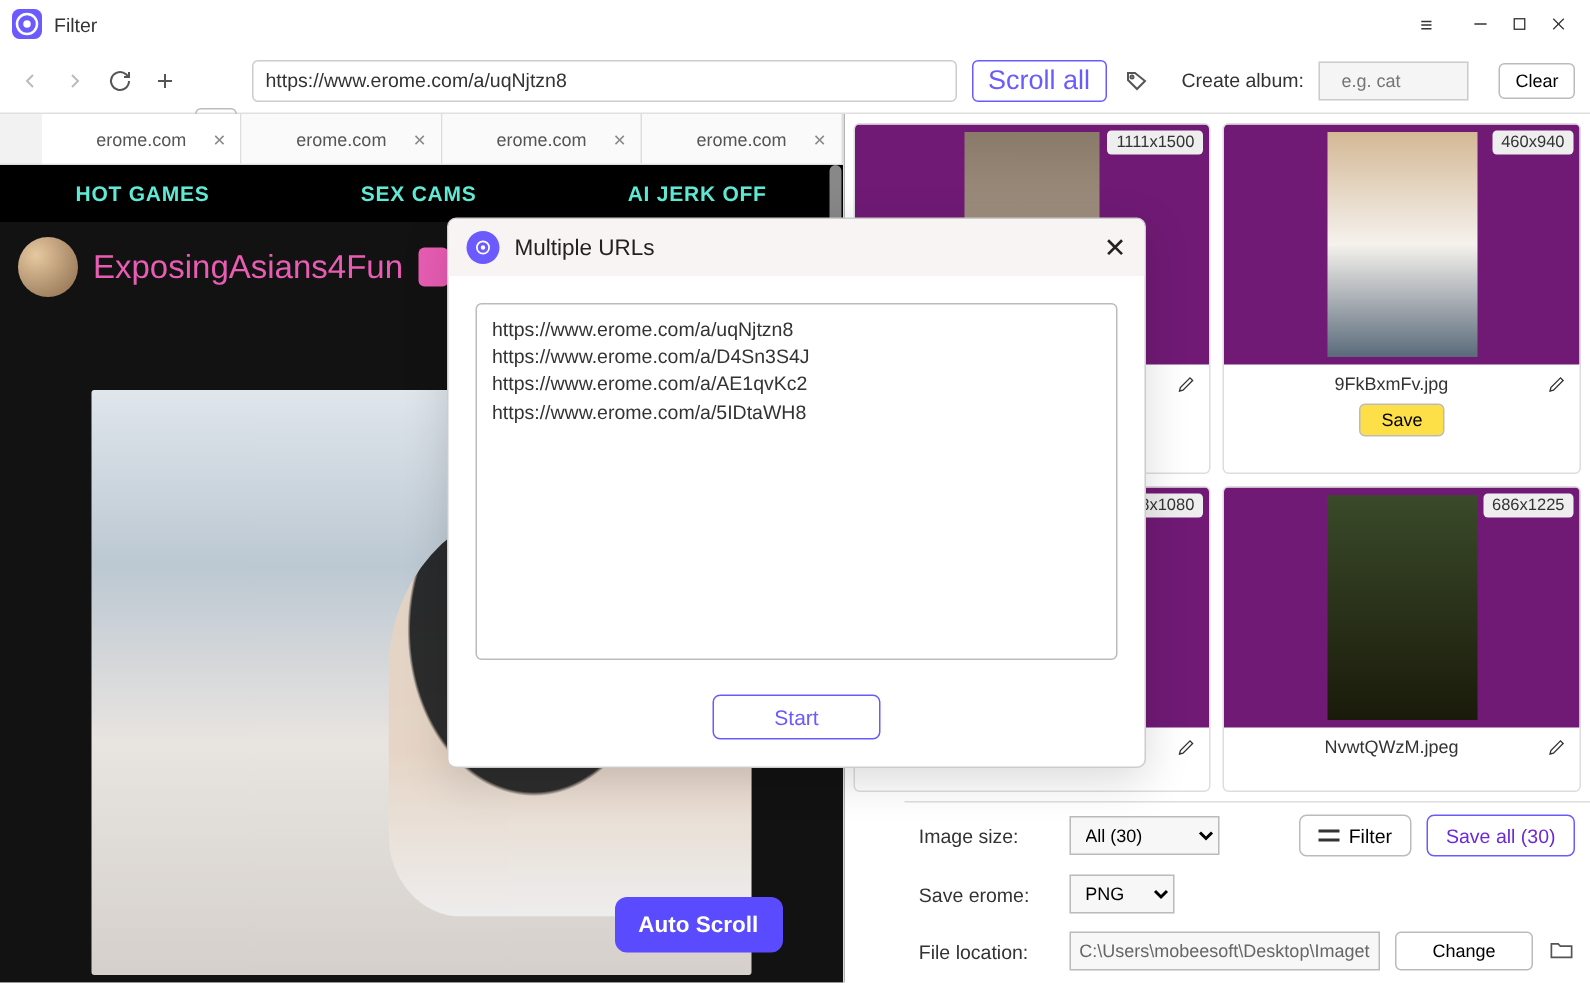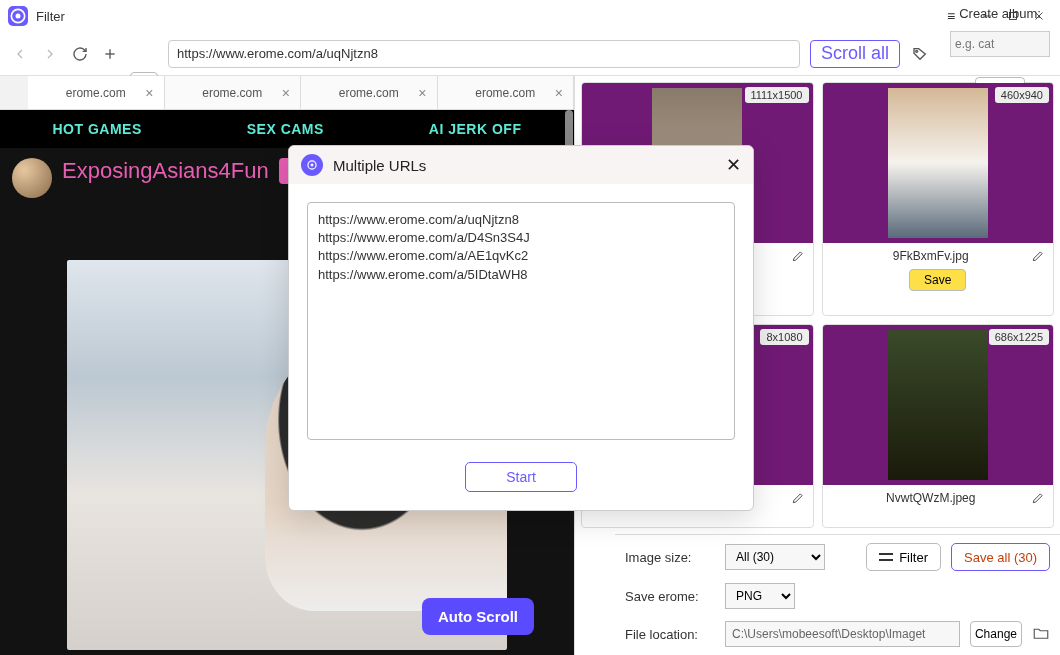"Create album:" .toolbar-right { flex-direction: column -> none }
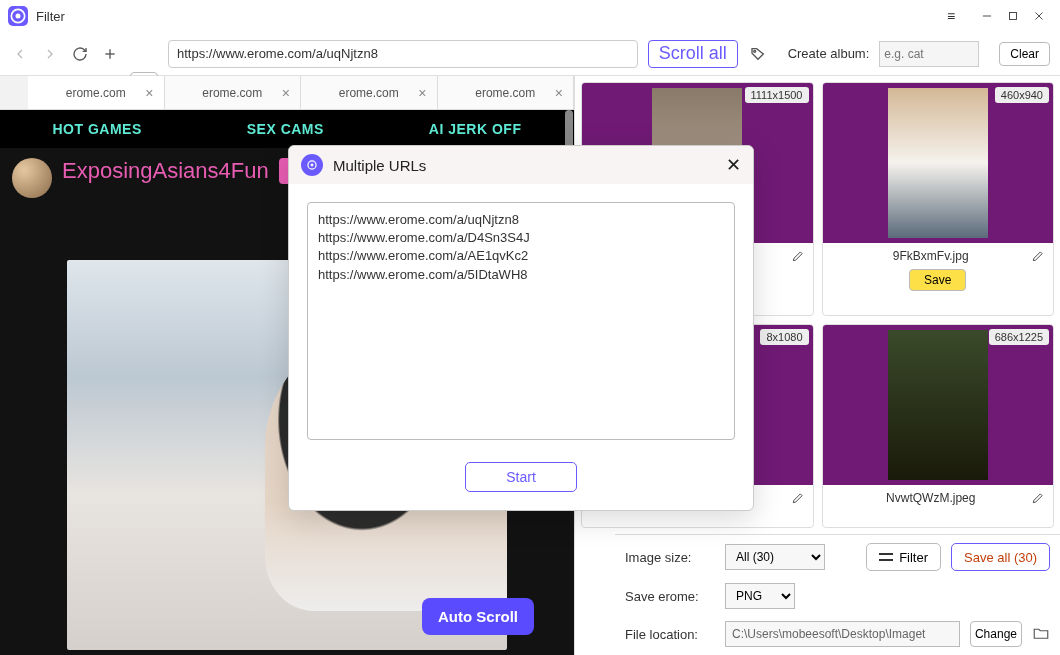"e.g. cat" .createalbum-input { padding: 0 4px -> 0 14px }
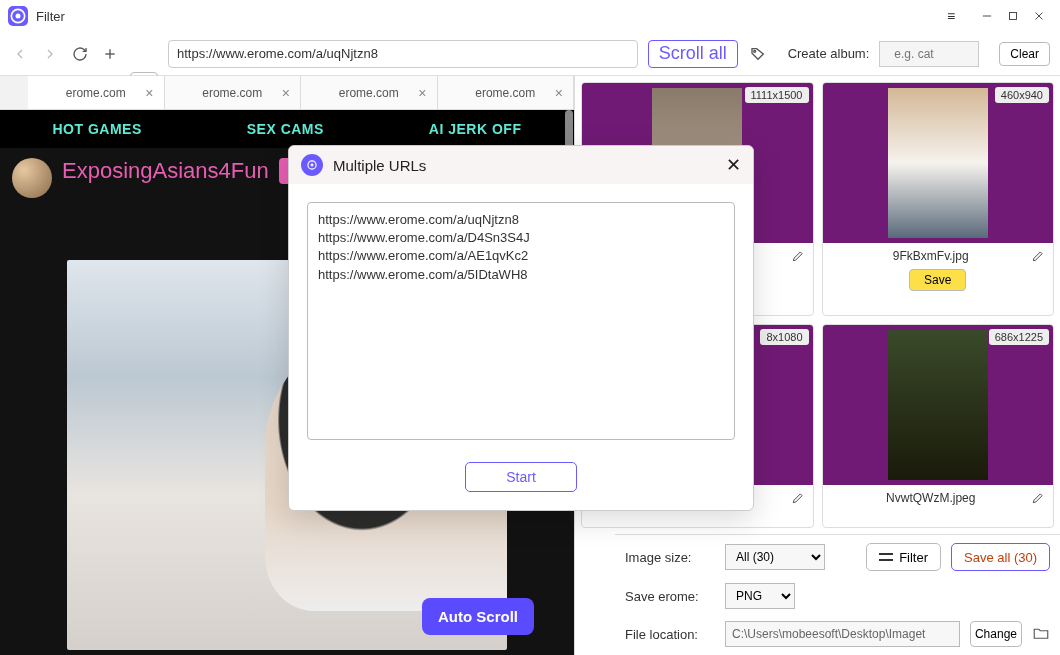"ExposingAsians4Fun" .userrow { align-items: none -> center }
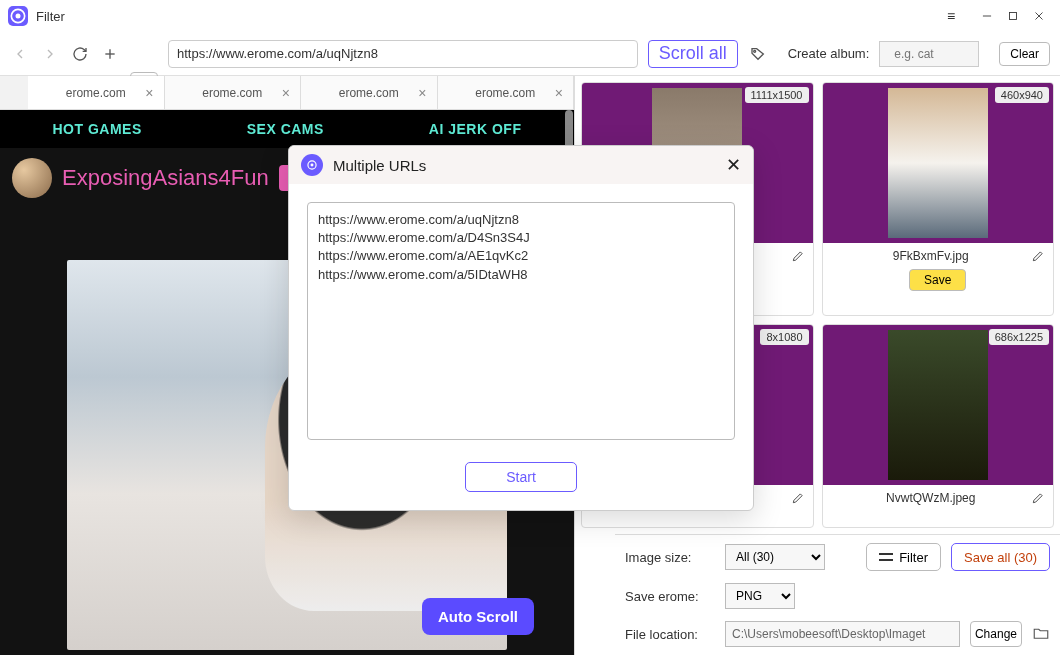"Multiple URLs" .dialog { left: 288px -> 298px }
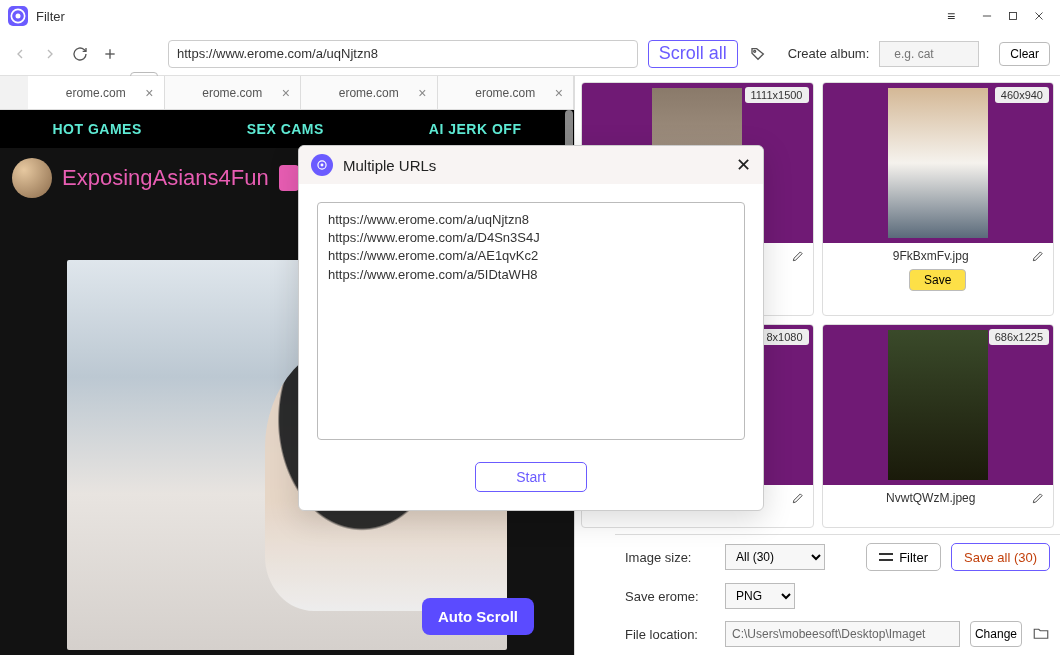"Save all (30)" .saveallbtn { color: #c2410c -> #6d28d9 }
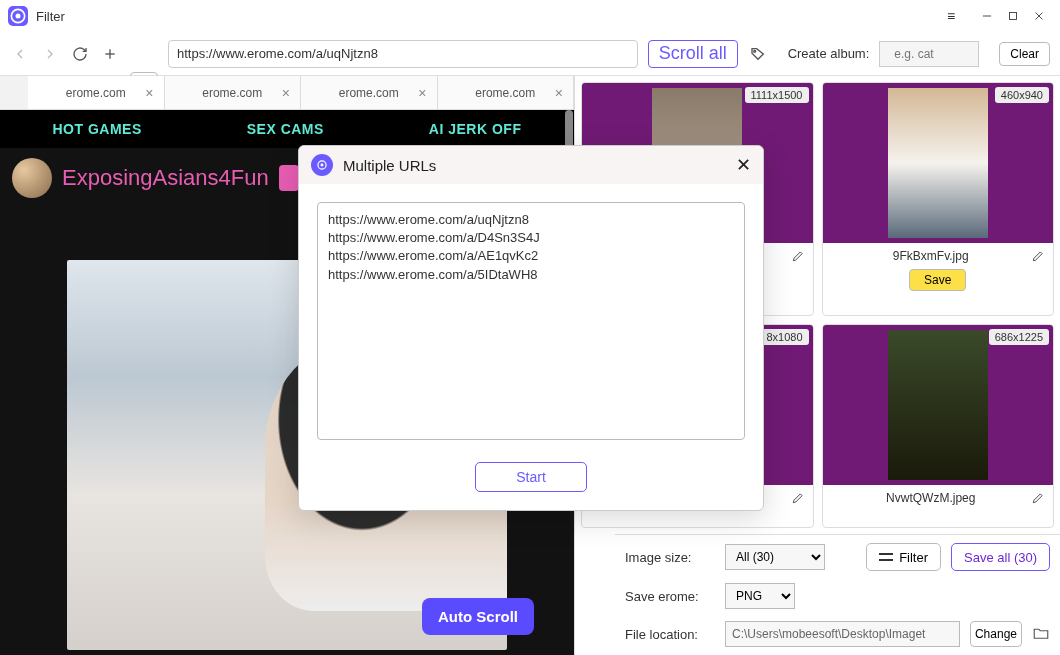"Change" .changebtn { padding: 0 4px -> 0 24px }
